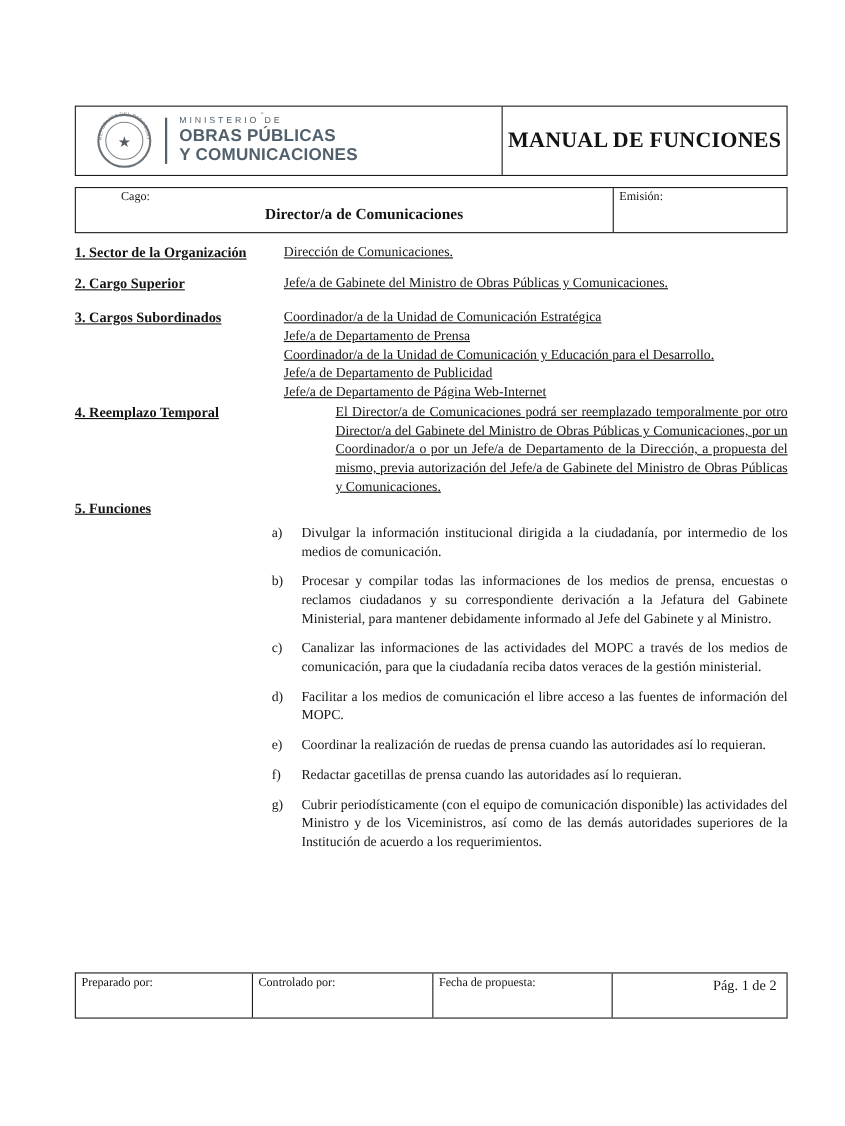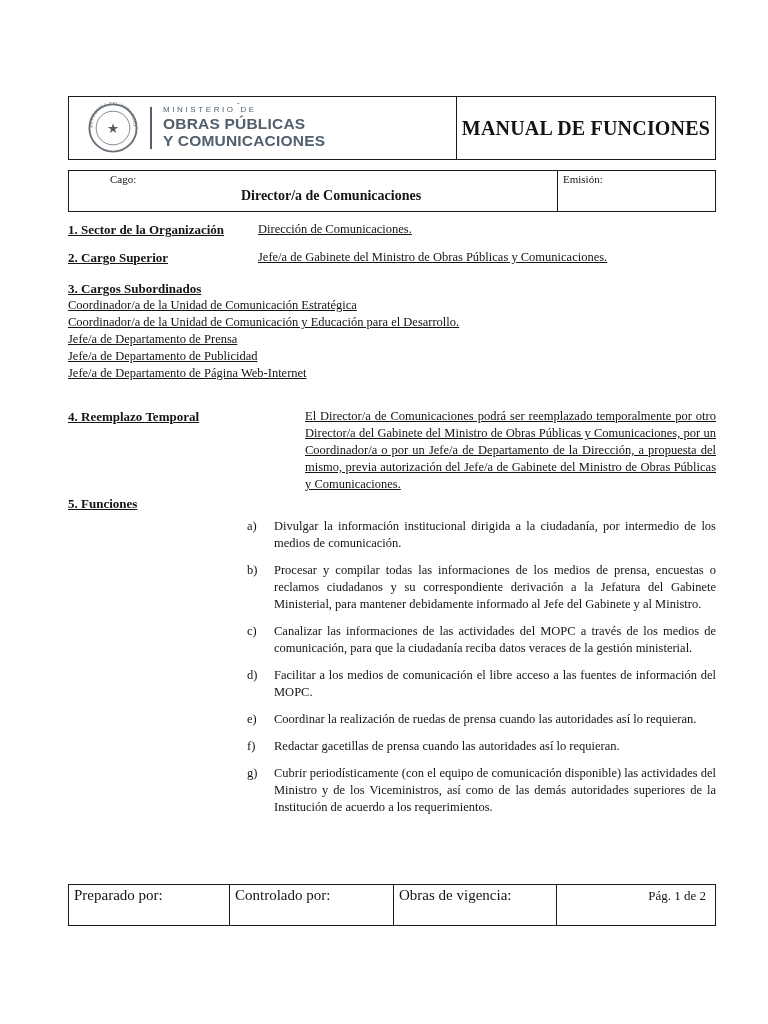"3. Cargos Subordinados" .mb-s3 { flex-direction: column -> none; margin-bottom: 26px -> 1px }
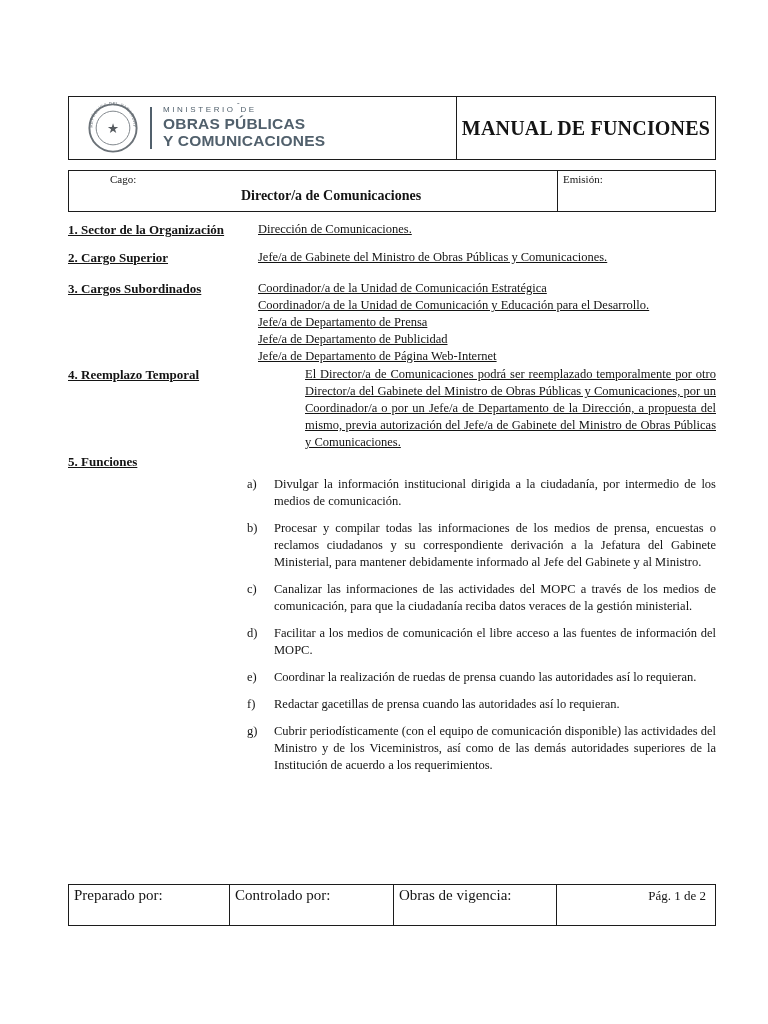"Coordinador/a de la Unidad de Comunicación y" span.sec-line { order: before "Jefe/a de Departamento de Prensa" -> after "Jefe/a de Departamento de Prensa" }
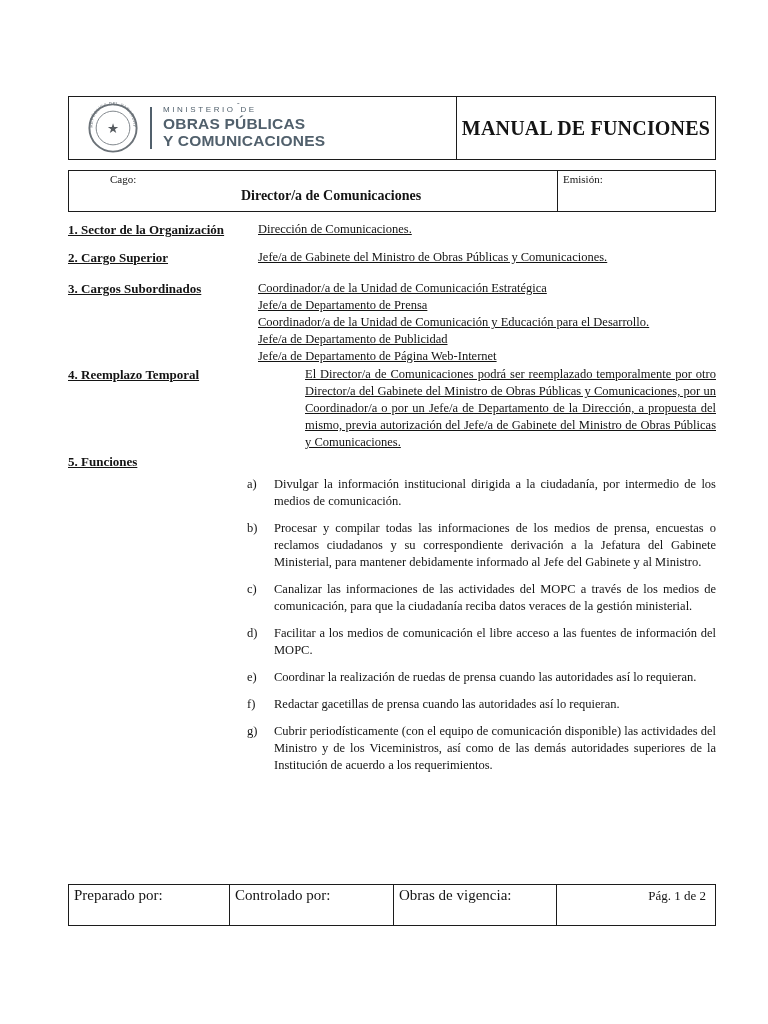"Preparado por:" .foot-label { font-size: 15px -> 11px }
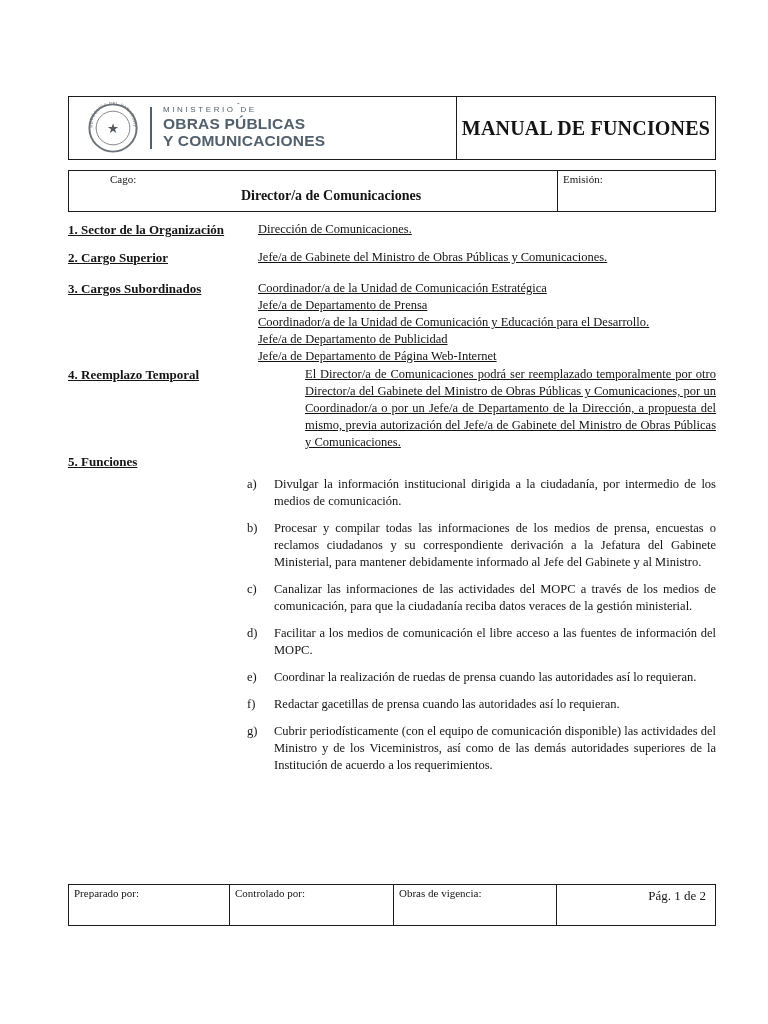"Obras de vigencia:" div.foot-label { text: Obras de vigencia -> Fecha de propuesta }
